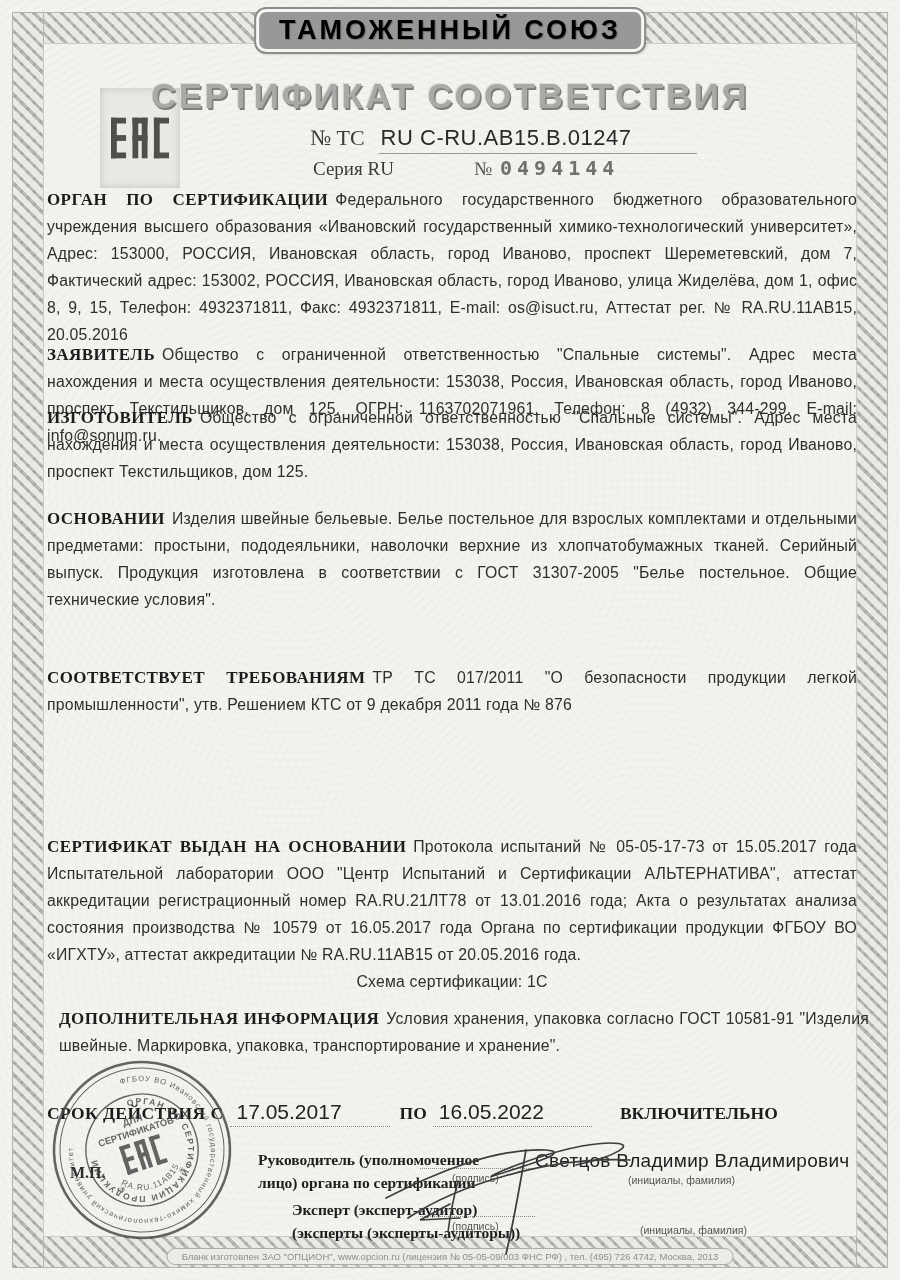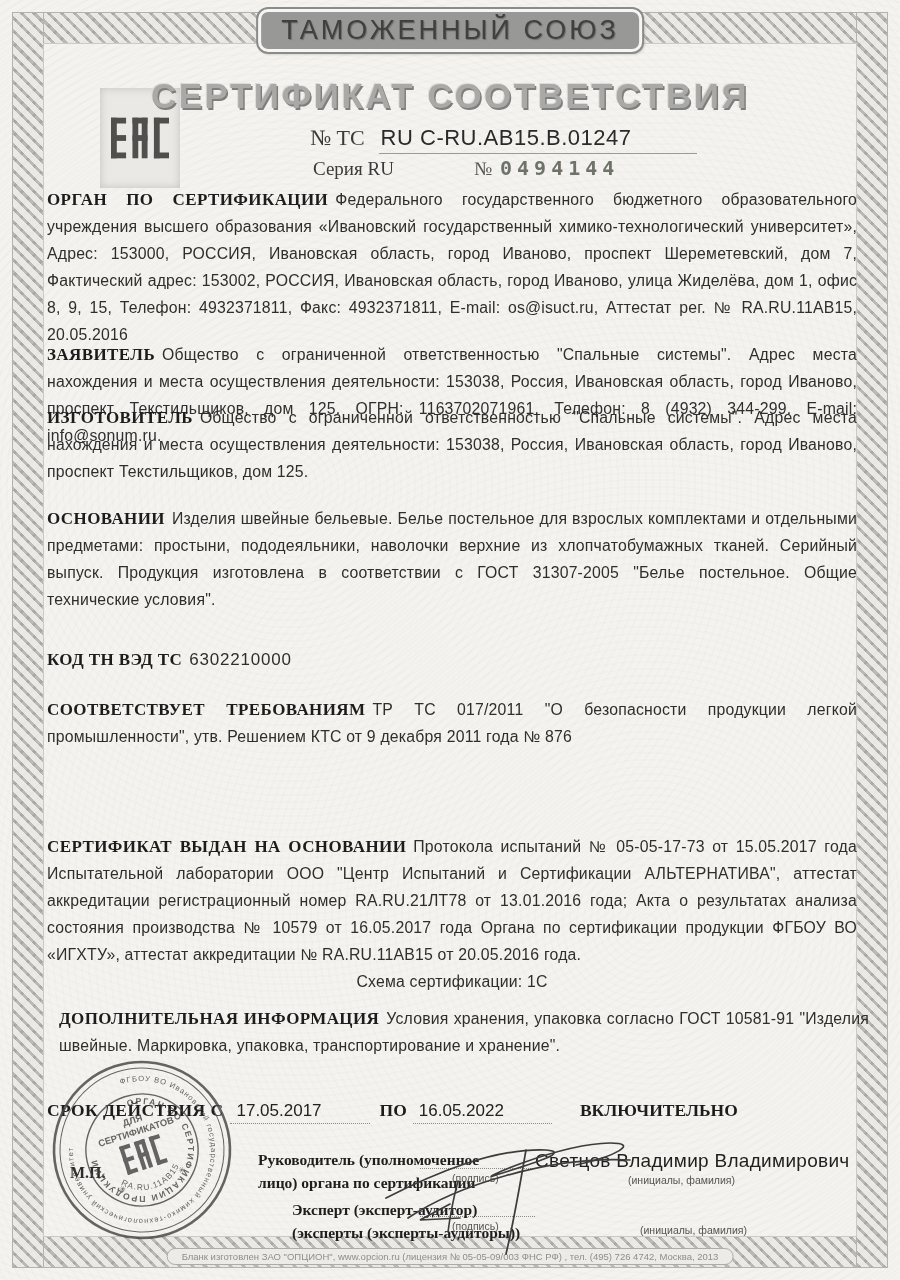"ТАМОЖЕННЫЙ СОЮЗ" .banner span { color: #404040 -> #000000; font-weight: normal -> bold }
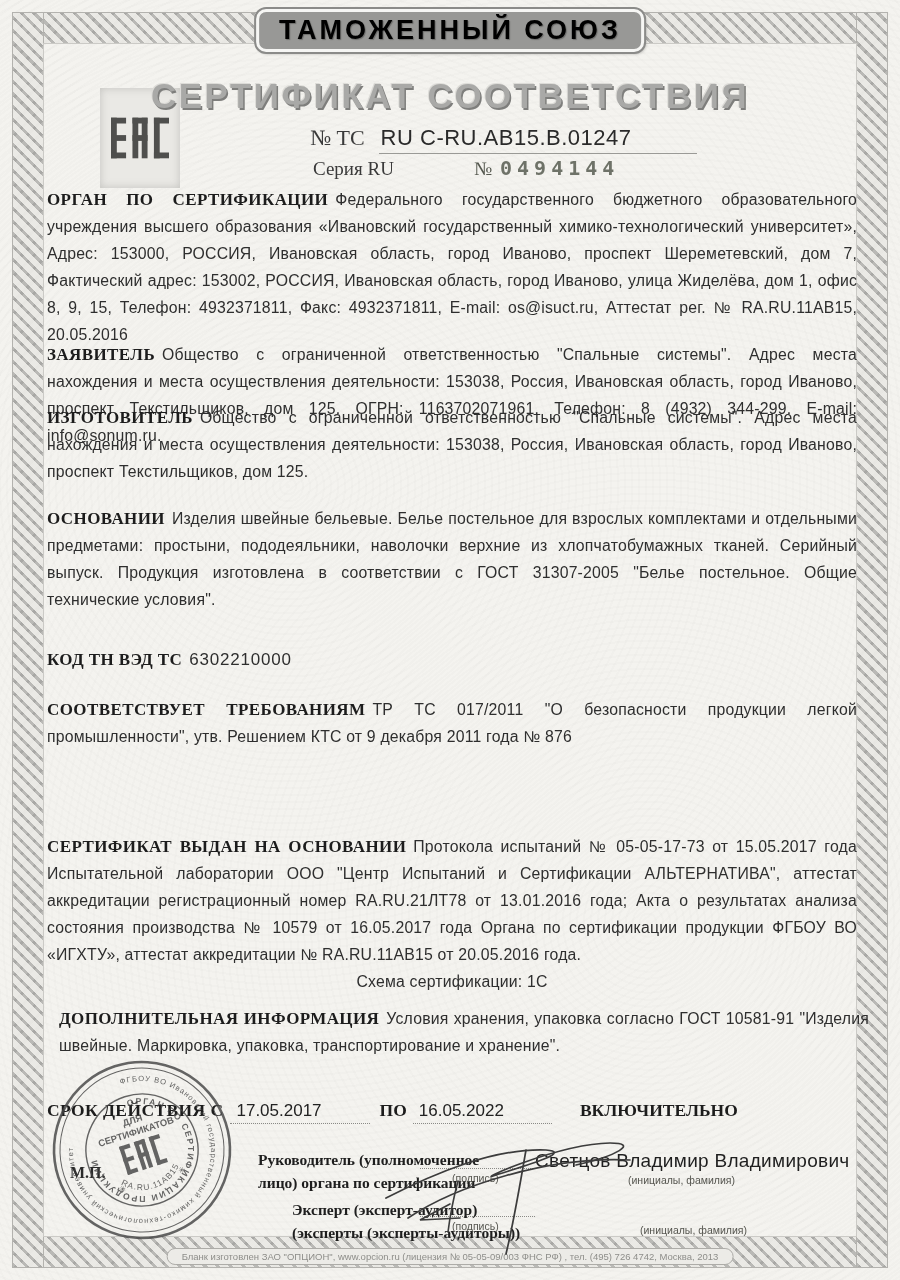"КОД ТН ВЭД ТС 6302210000" p.sec { html: <p><span>КОД ТН ВЭД ТС</span><span>6302210000</span></p> -> none }
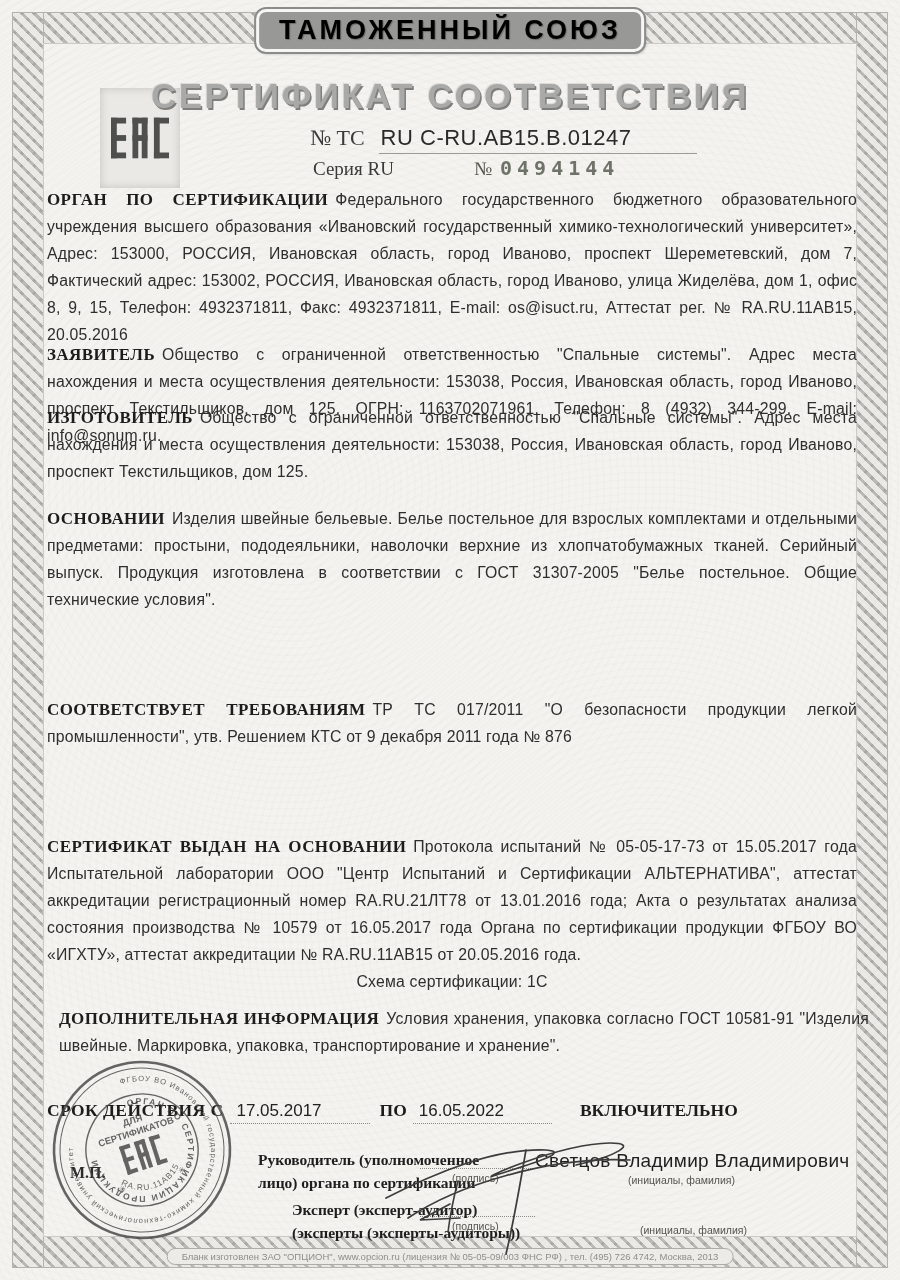"СООТВЕТСТВУЕТ ТРЕБОВАНИЯМ ТР ТС 017/2011" p.sec { top: 696px -> 664px }
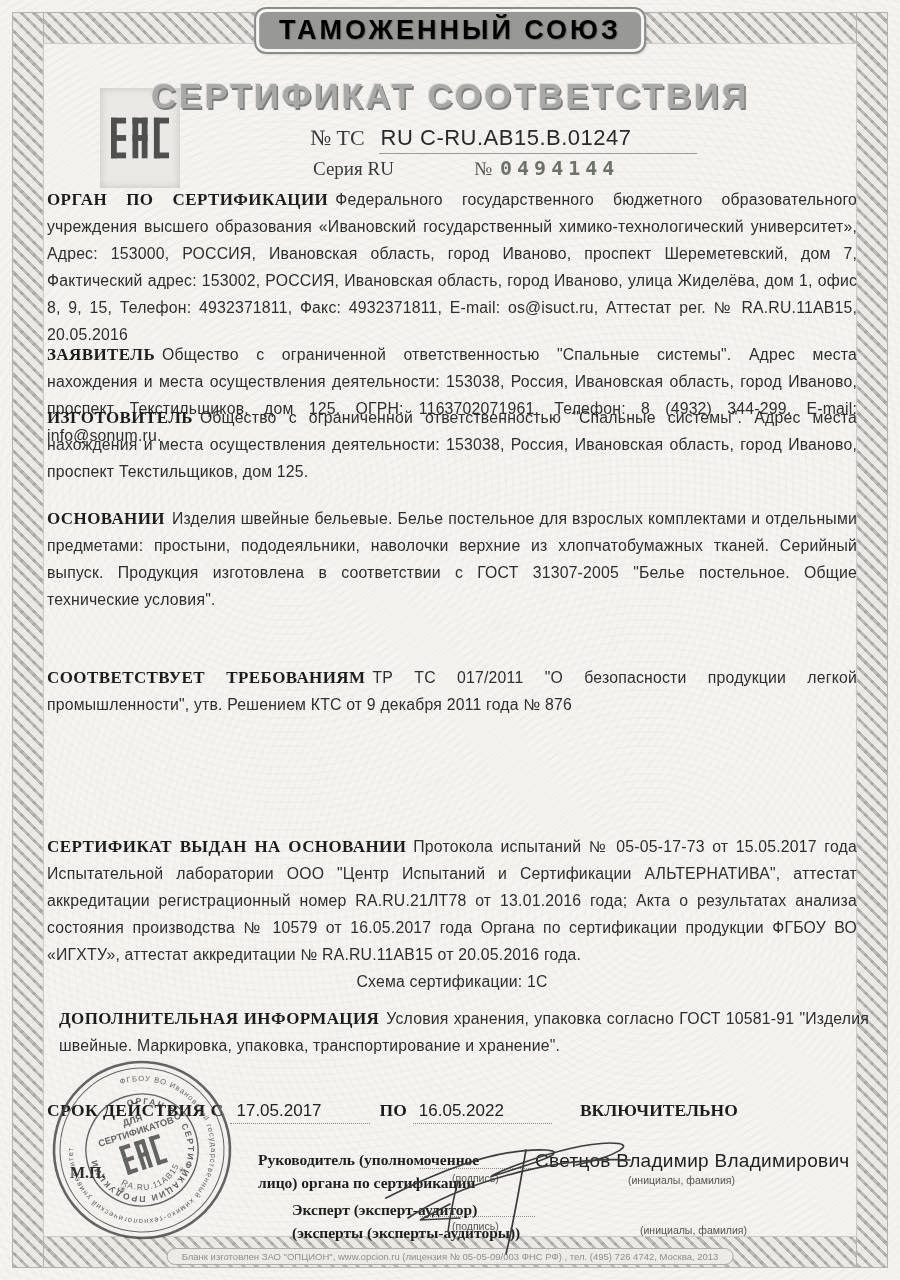"17.05.2017" .du { font-size: 17px -> 21px }
